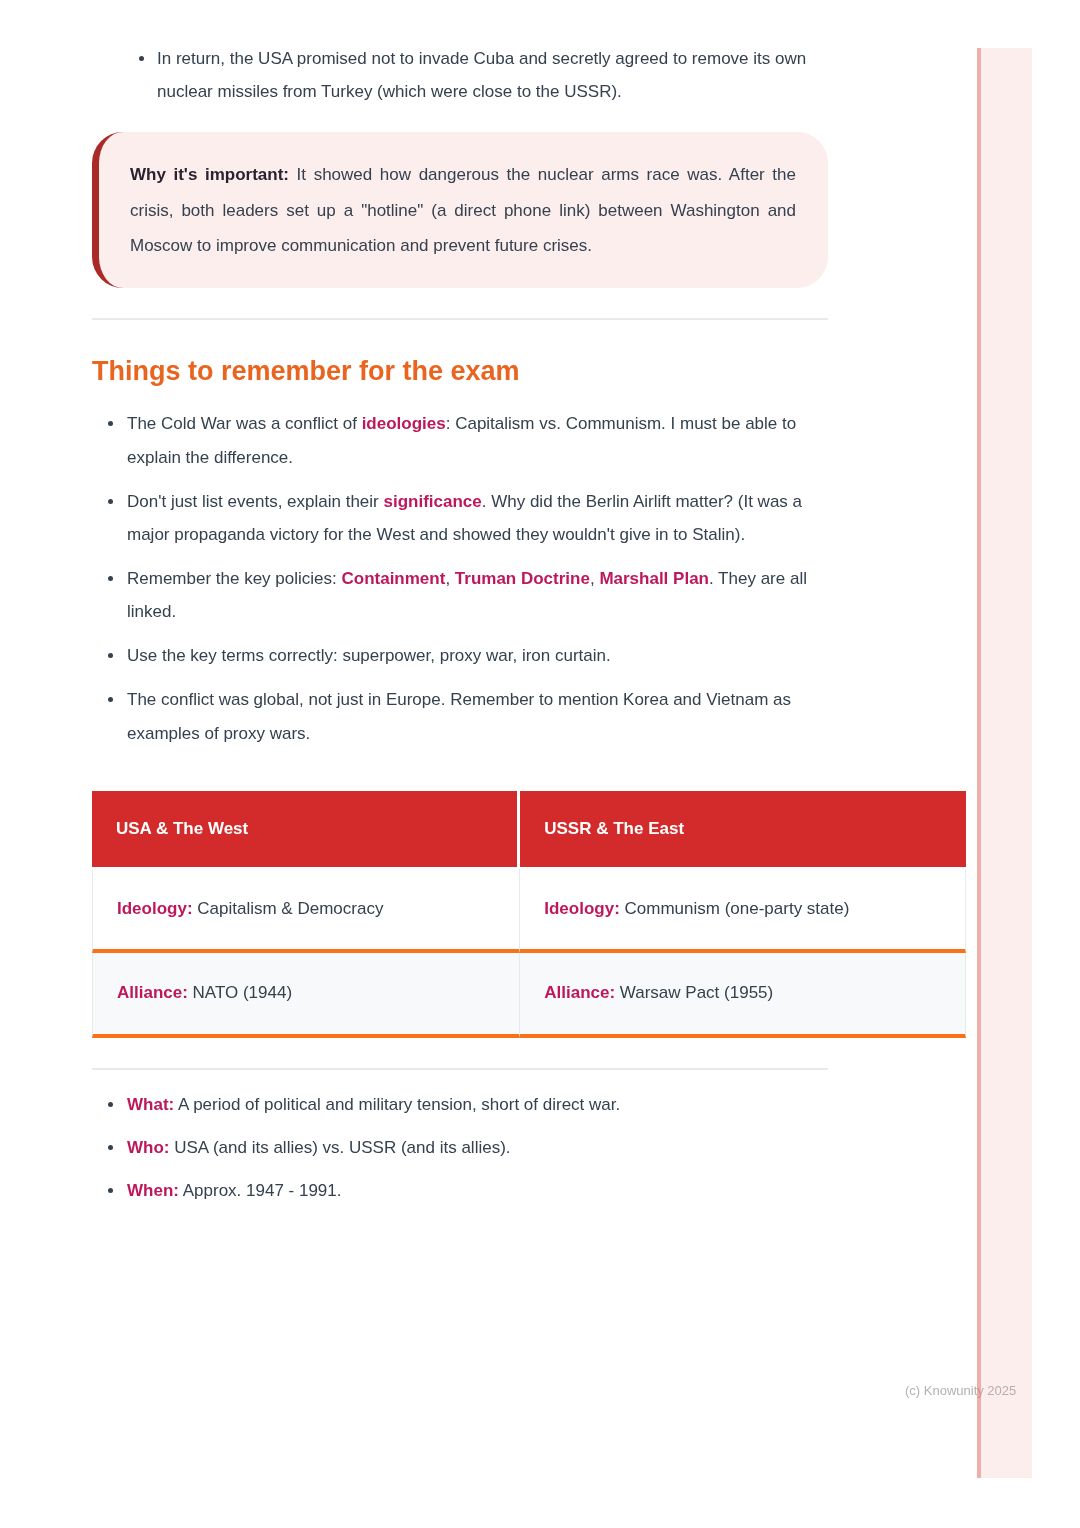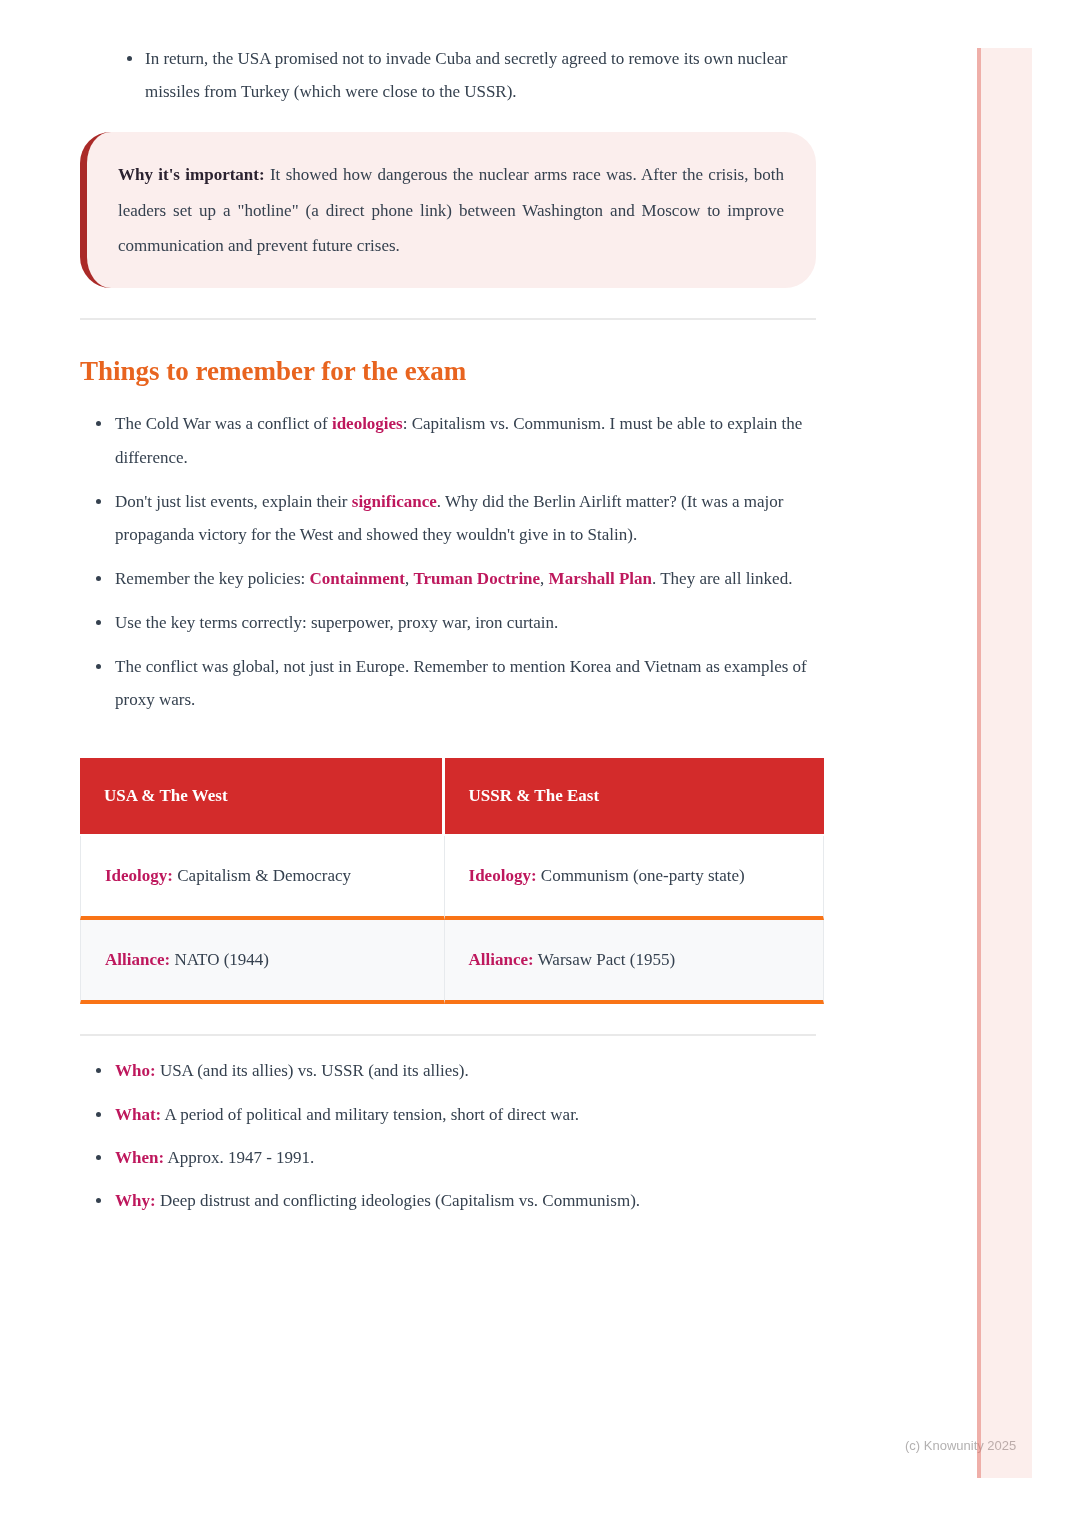"In return, the USA promised" .content { font-family: Liberation Serif, serif -> none; left: 80px -> 92px }
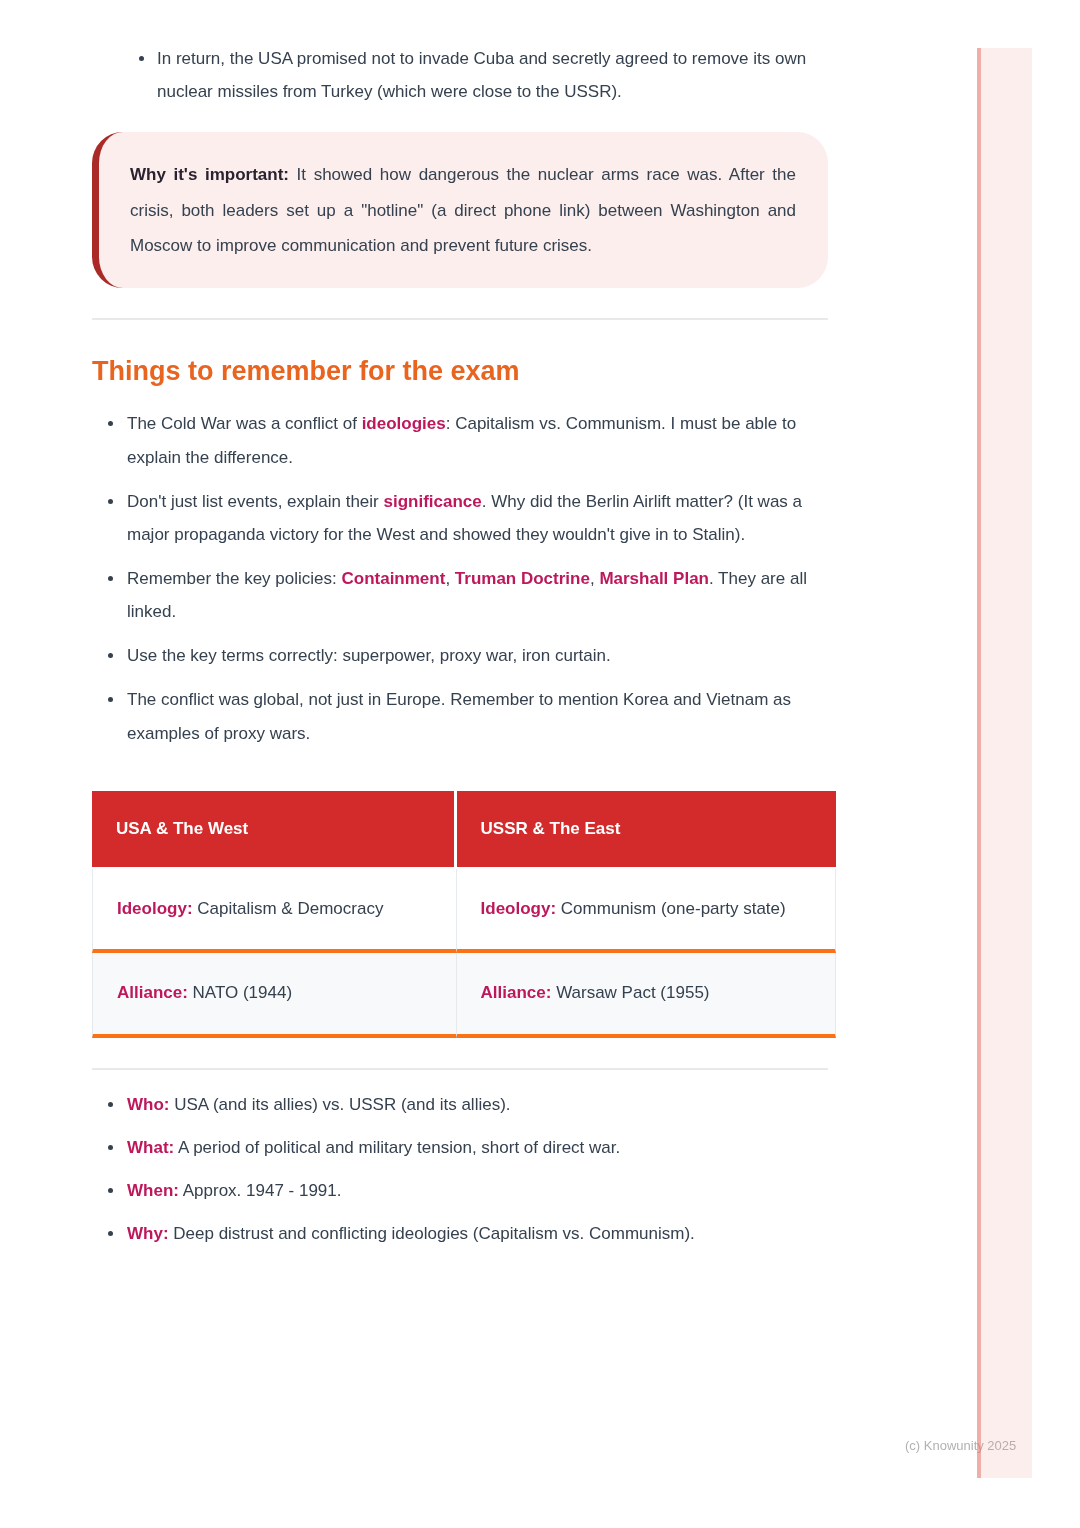"USA & The West" table.compare { width: 744px -> 874px }
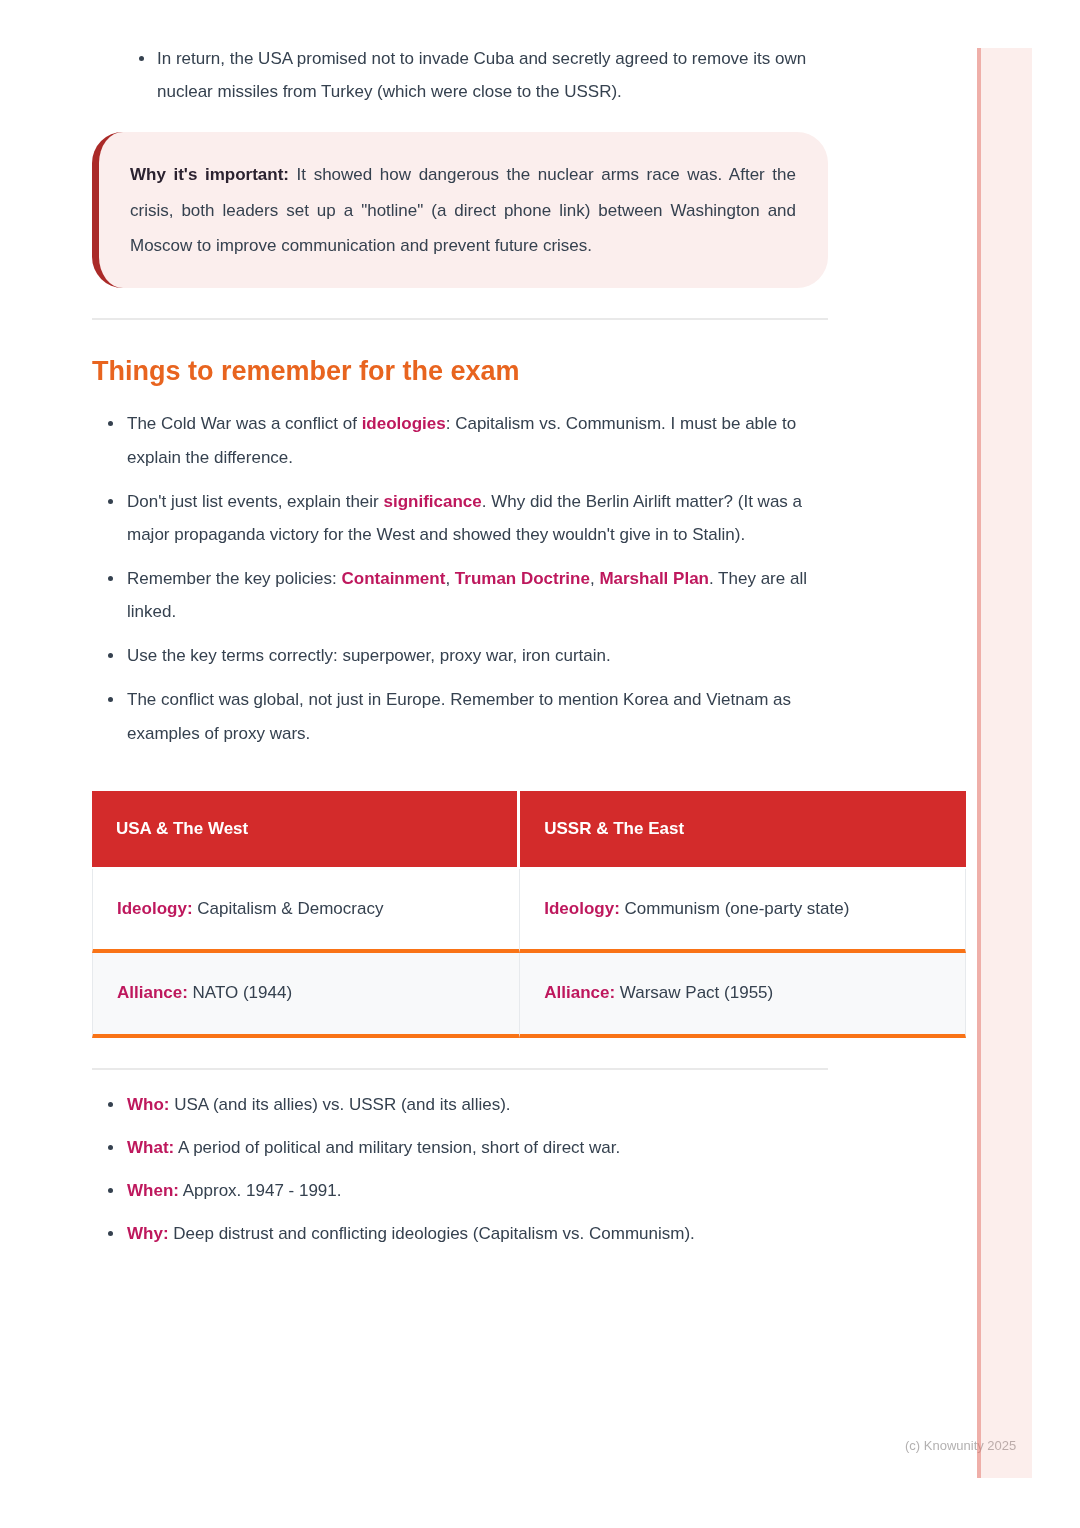"Who: USA (and its allies)" li { order: before "What: A period of political" -> after "What: A period of political" }
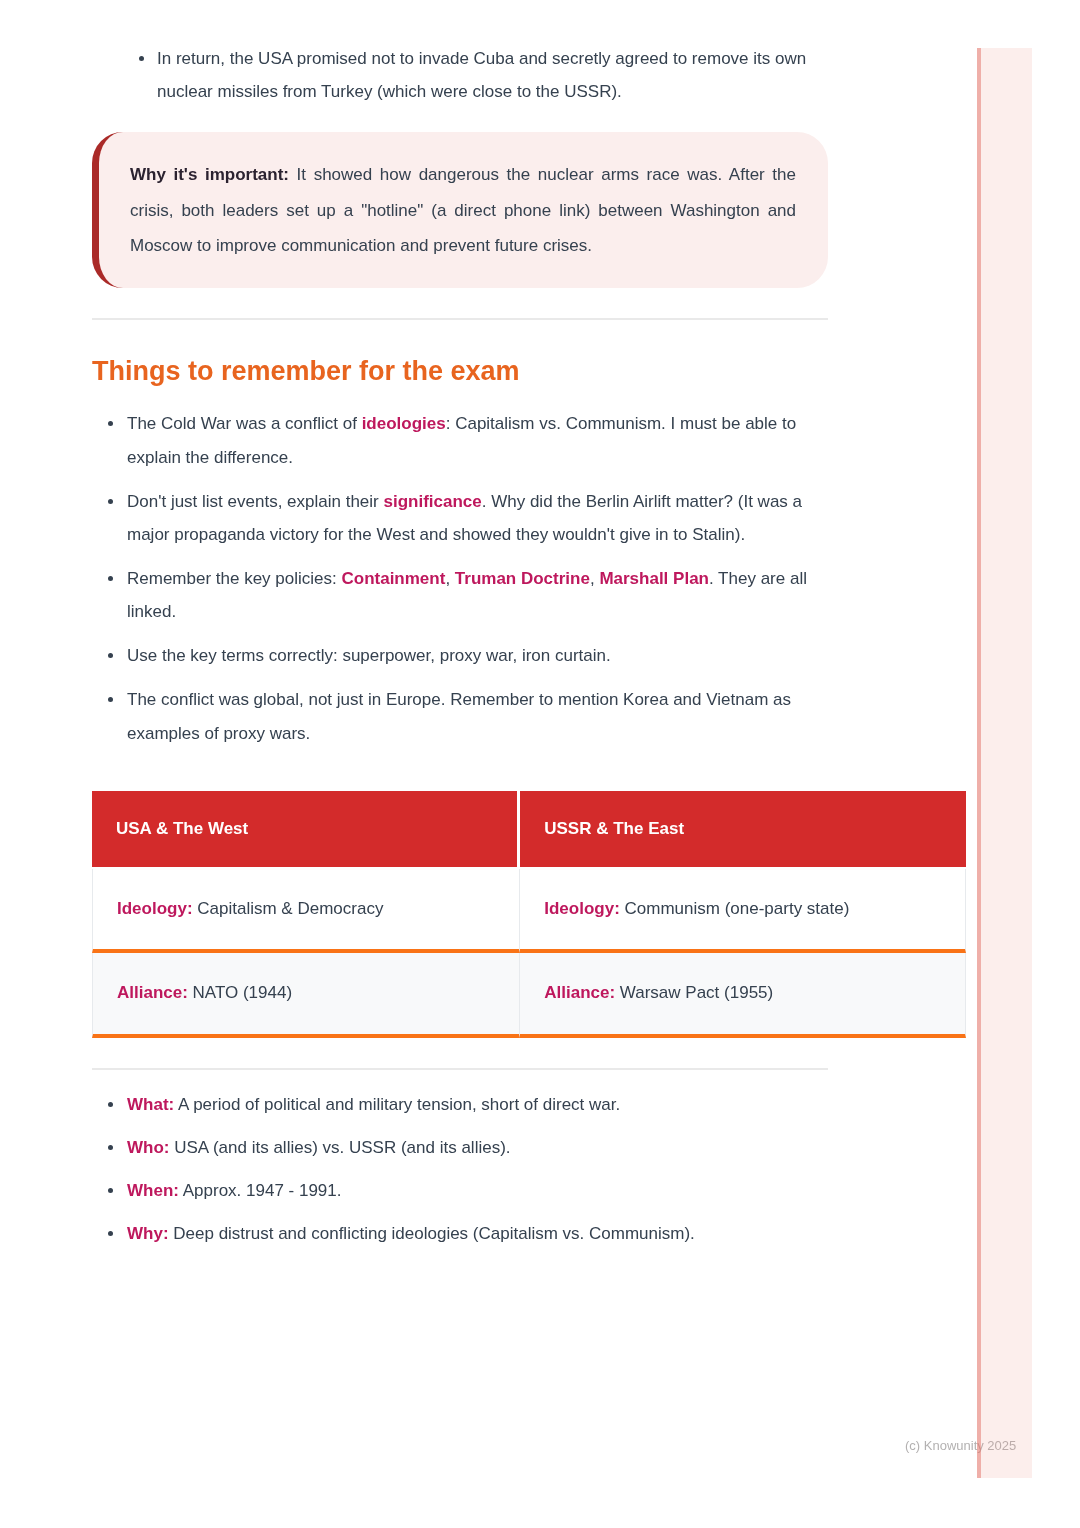"Why: Deep distrust and conflicting" li { html: <li><b>Why:</b><span> Deep distrust and conflicting ideologies (Capitalism vs. Communism).</span></li> -> none }
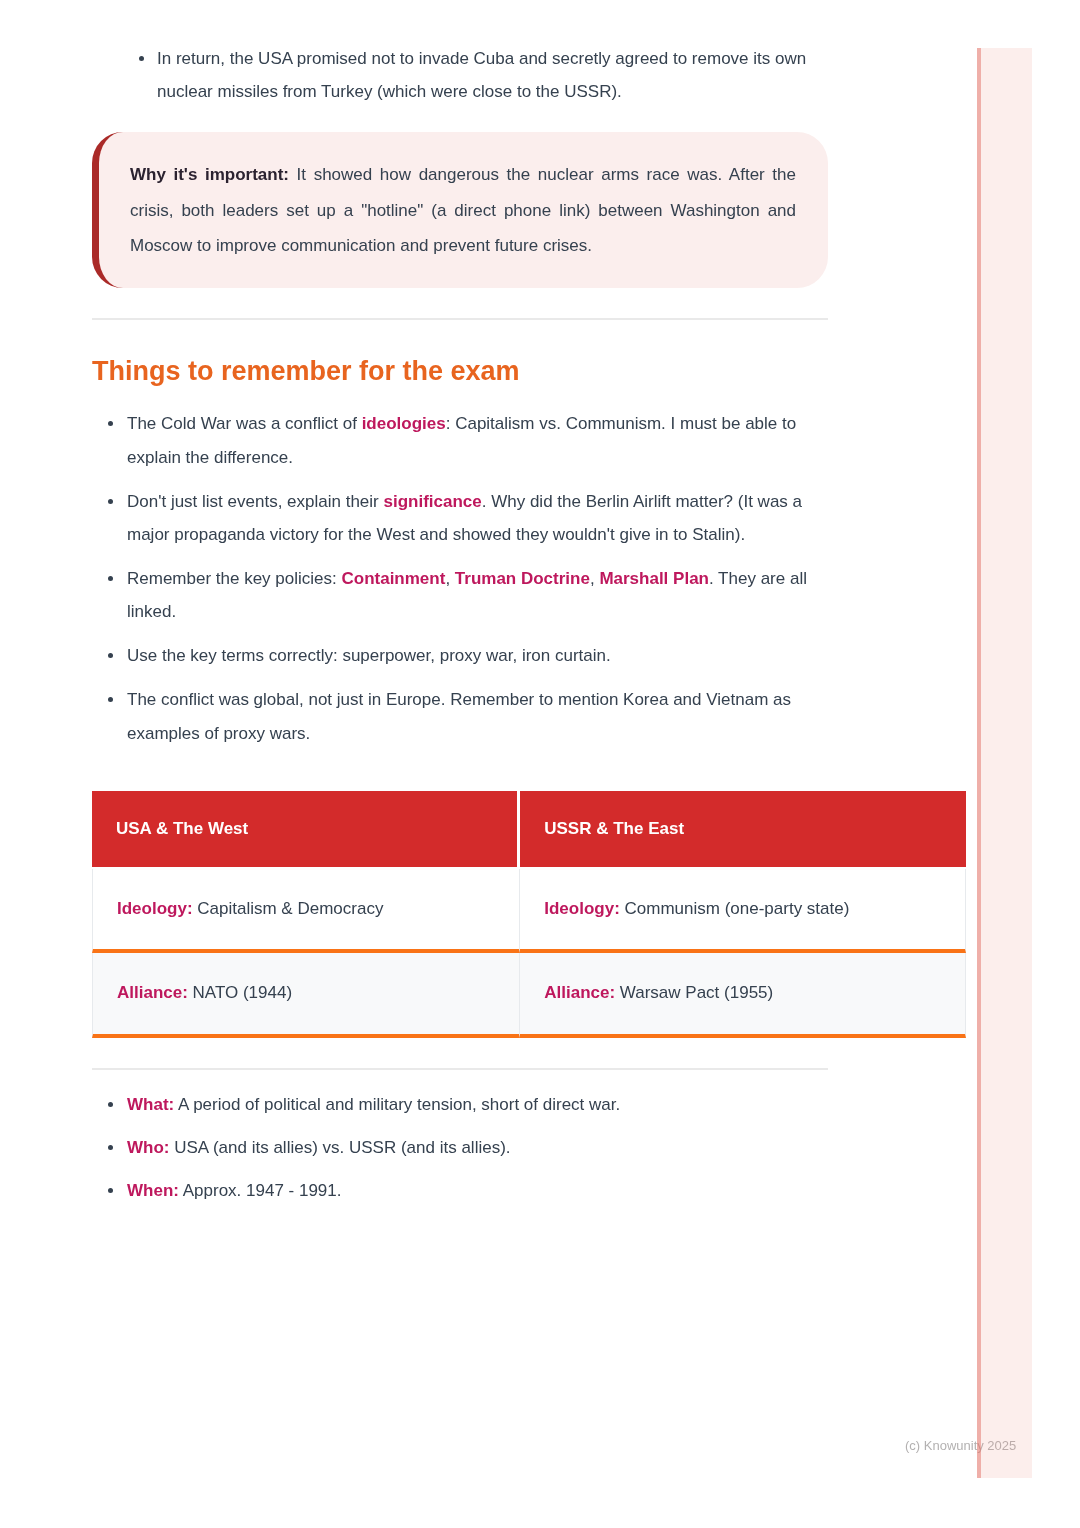"(c) Knowunity 2025" .copyright { top: 1437px -> 1382px }
